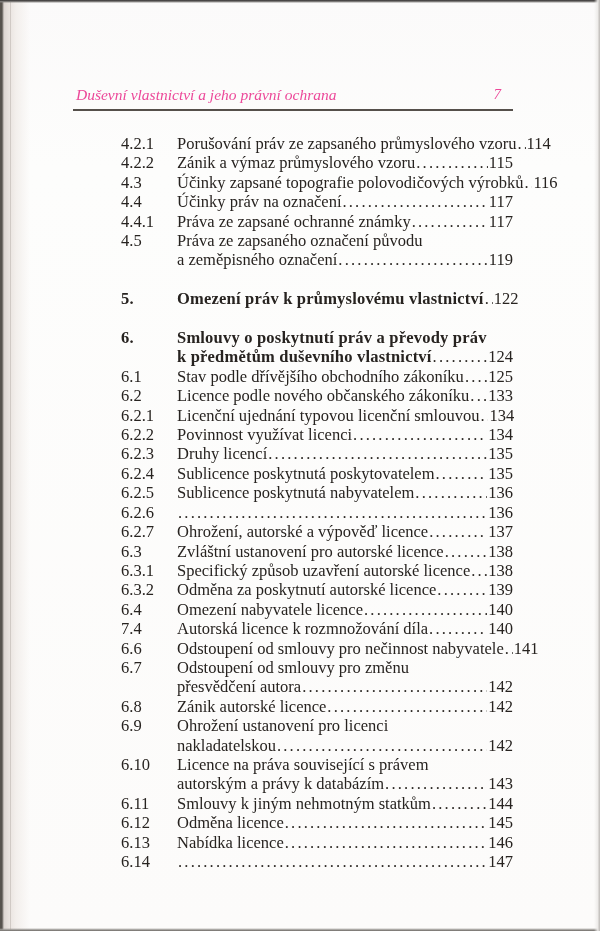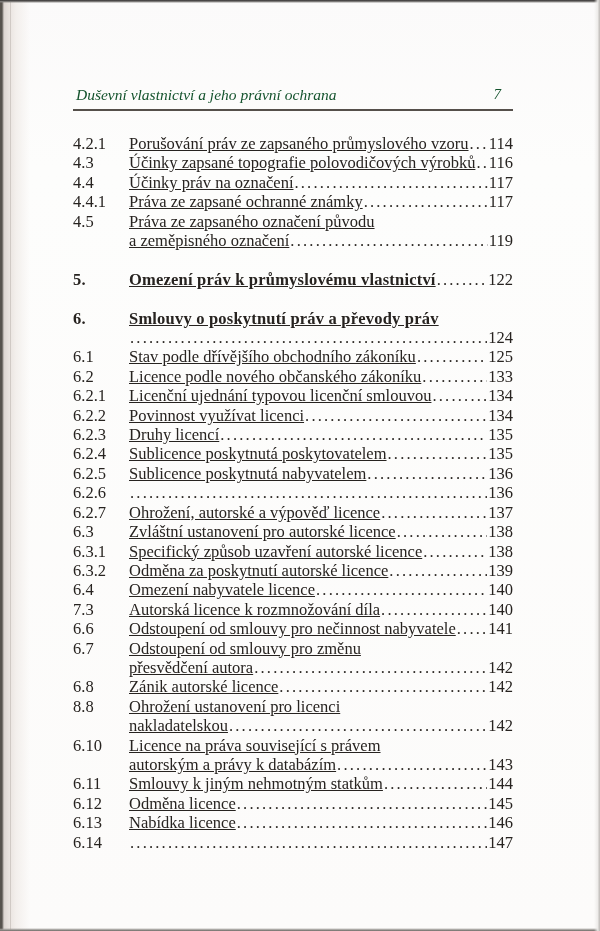"Duševní vlastnictví a jeho právní" .header-row { color: #14532d -> #ec4899 }
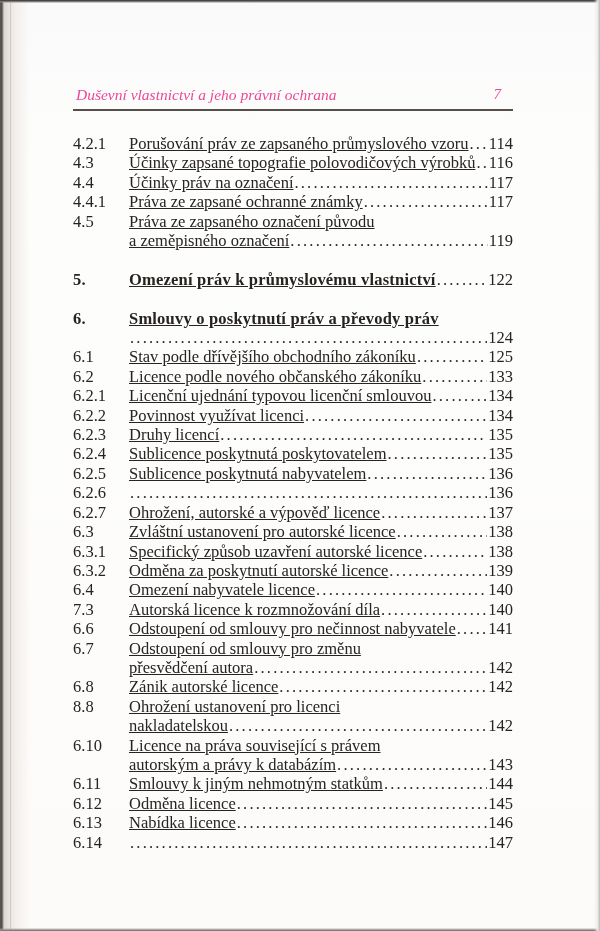"4.2.1" .row { margin-left: none -> 48px }
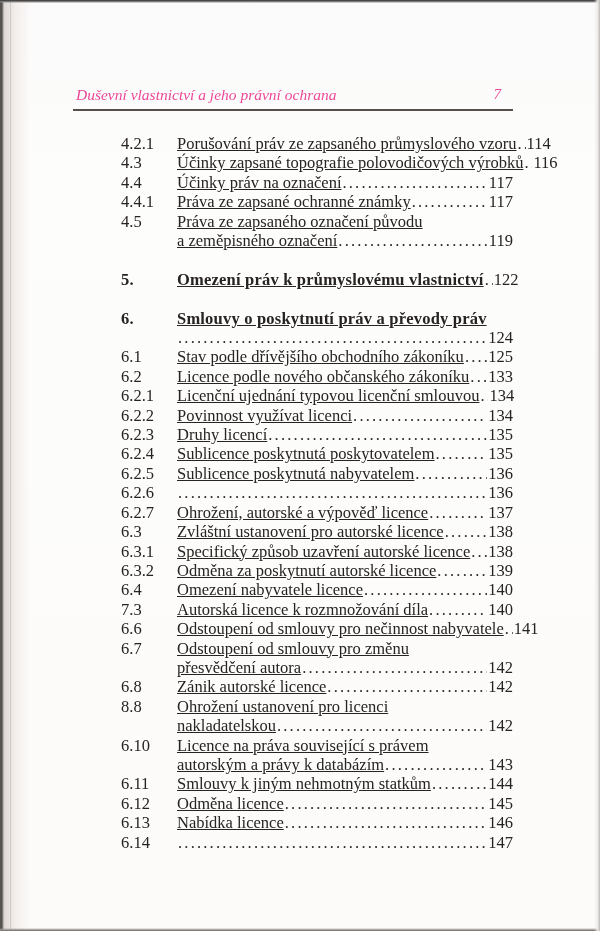"Porušování práv ze zapsaného" .title { text-decoration: underline -> none }
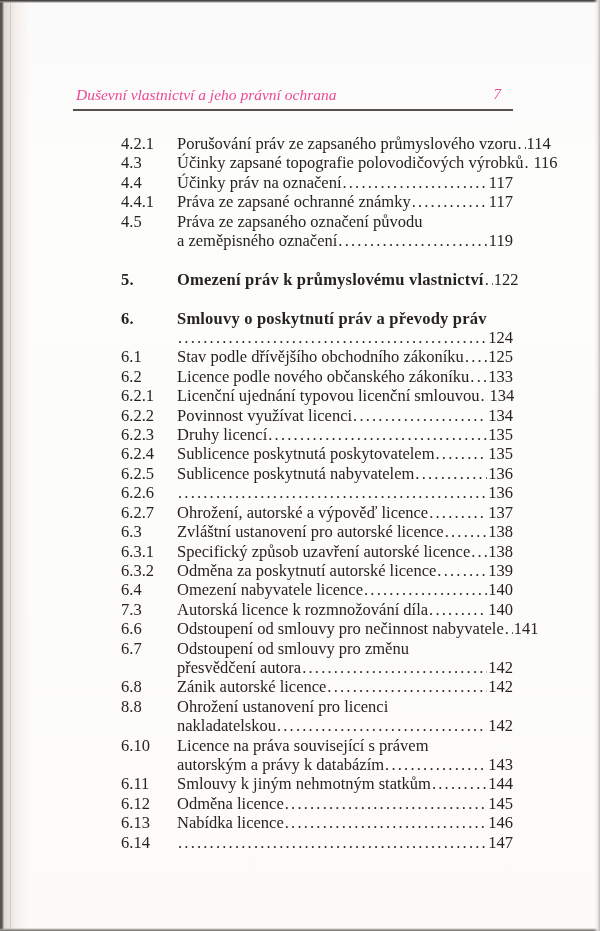"4.2.2" div.row { html: none -> <div> <span>4.2.2</span> <span>Zánik a výmaz průmyslového vzoru</span> <span></span> <span>115</span> </div> }
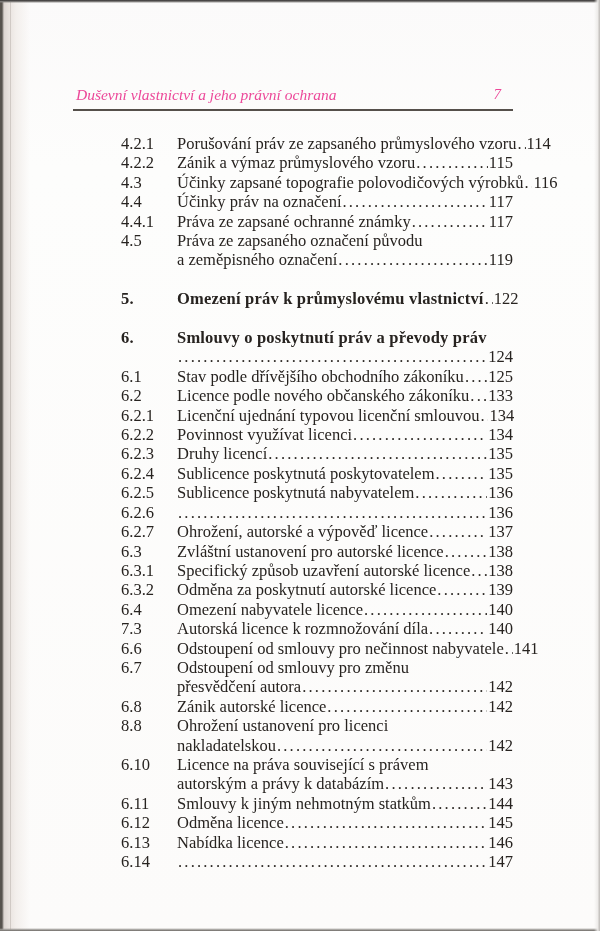"k předmětům duševního vlastnictví" span.title { html: none -> <span>k předmětům duševního vlastnictví</span> }
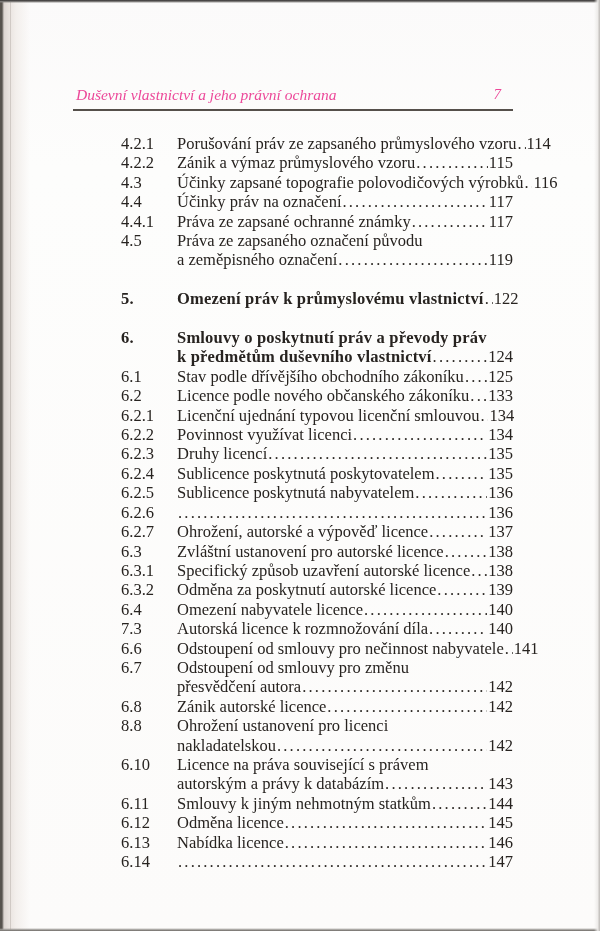"7.3" span.num { text: 7.3 -> 7.4 }
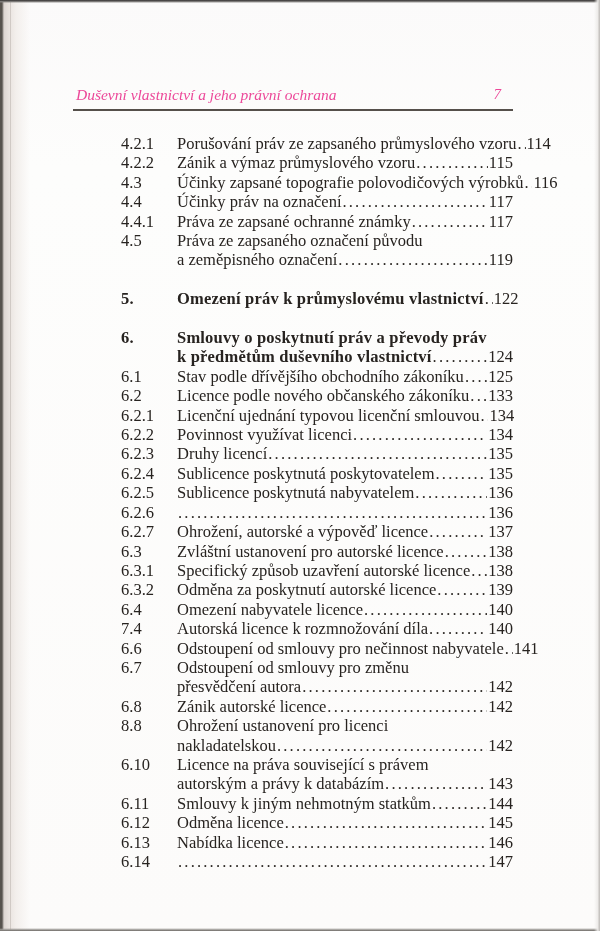"8.8" span.num { text: 8.8 -> 6.9 }
